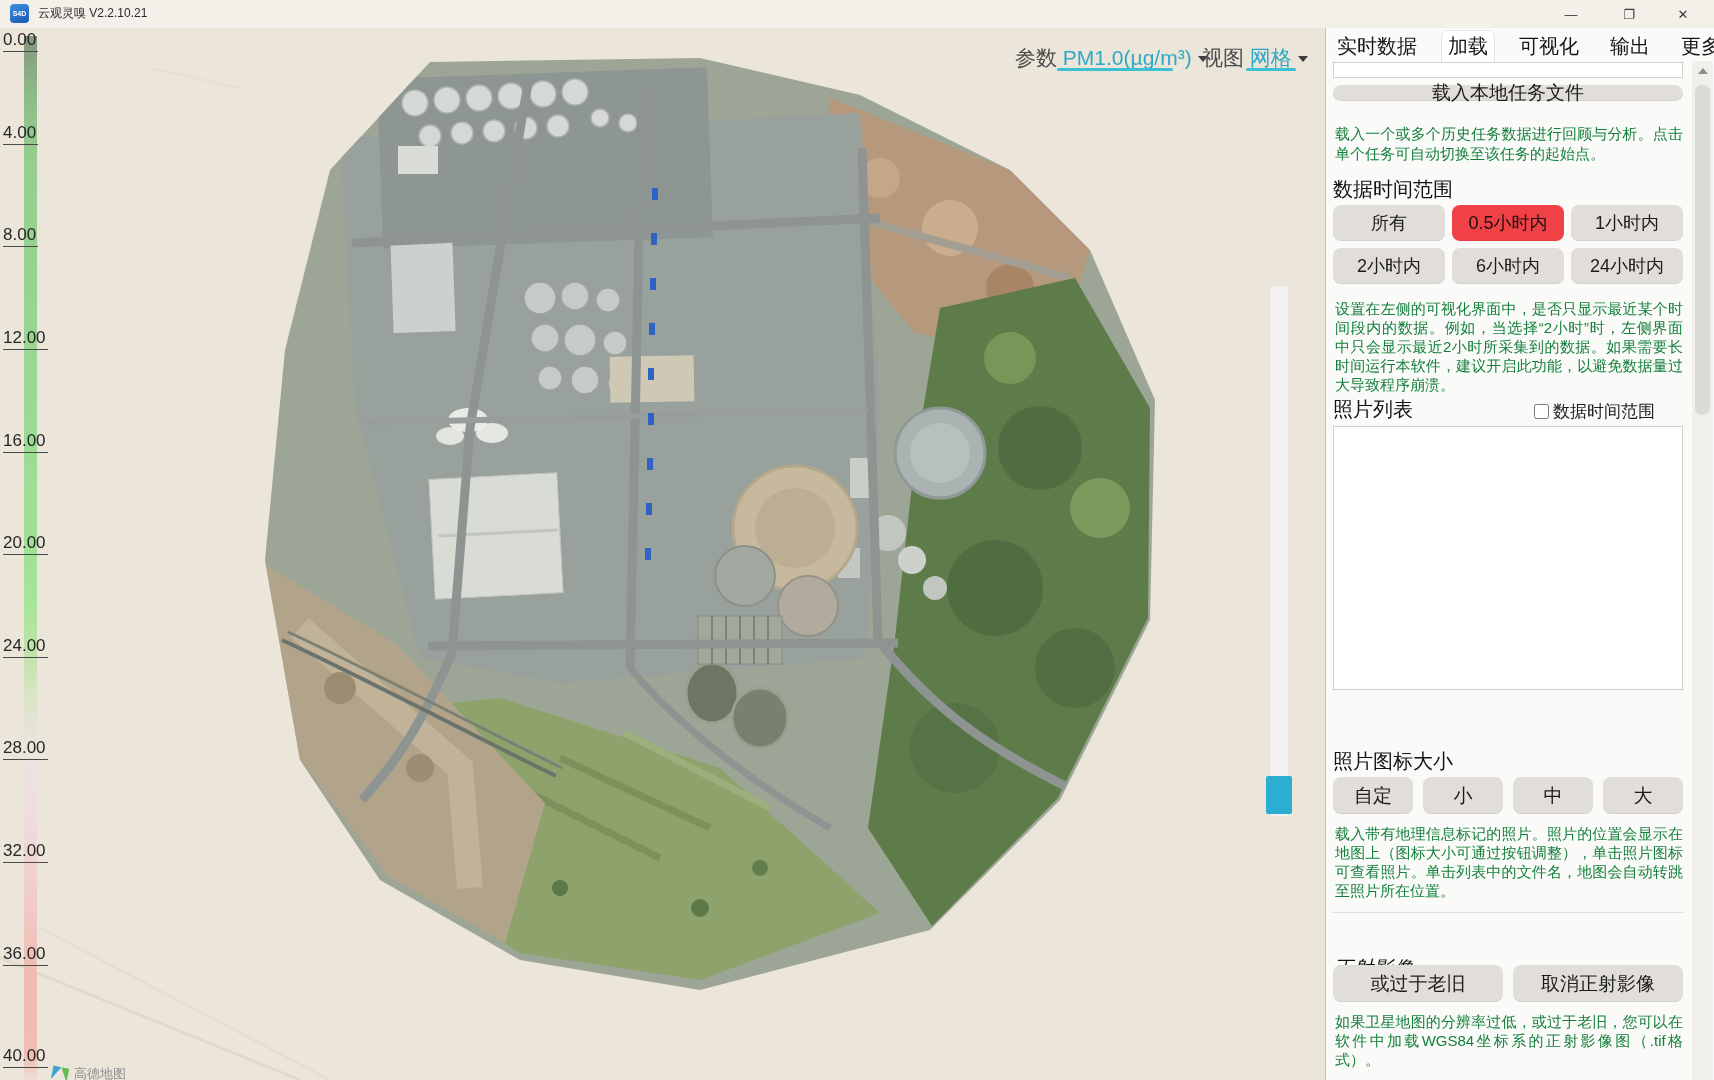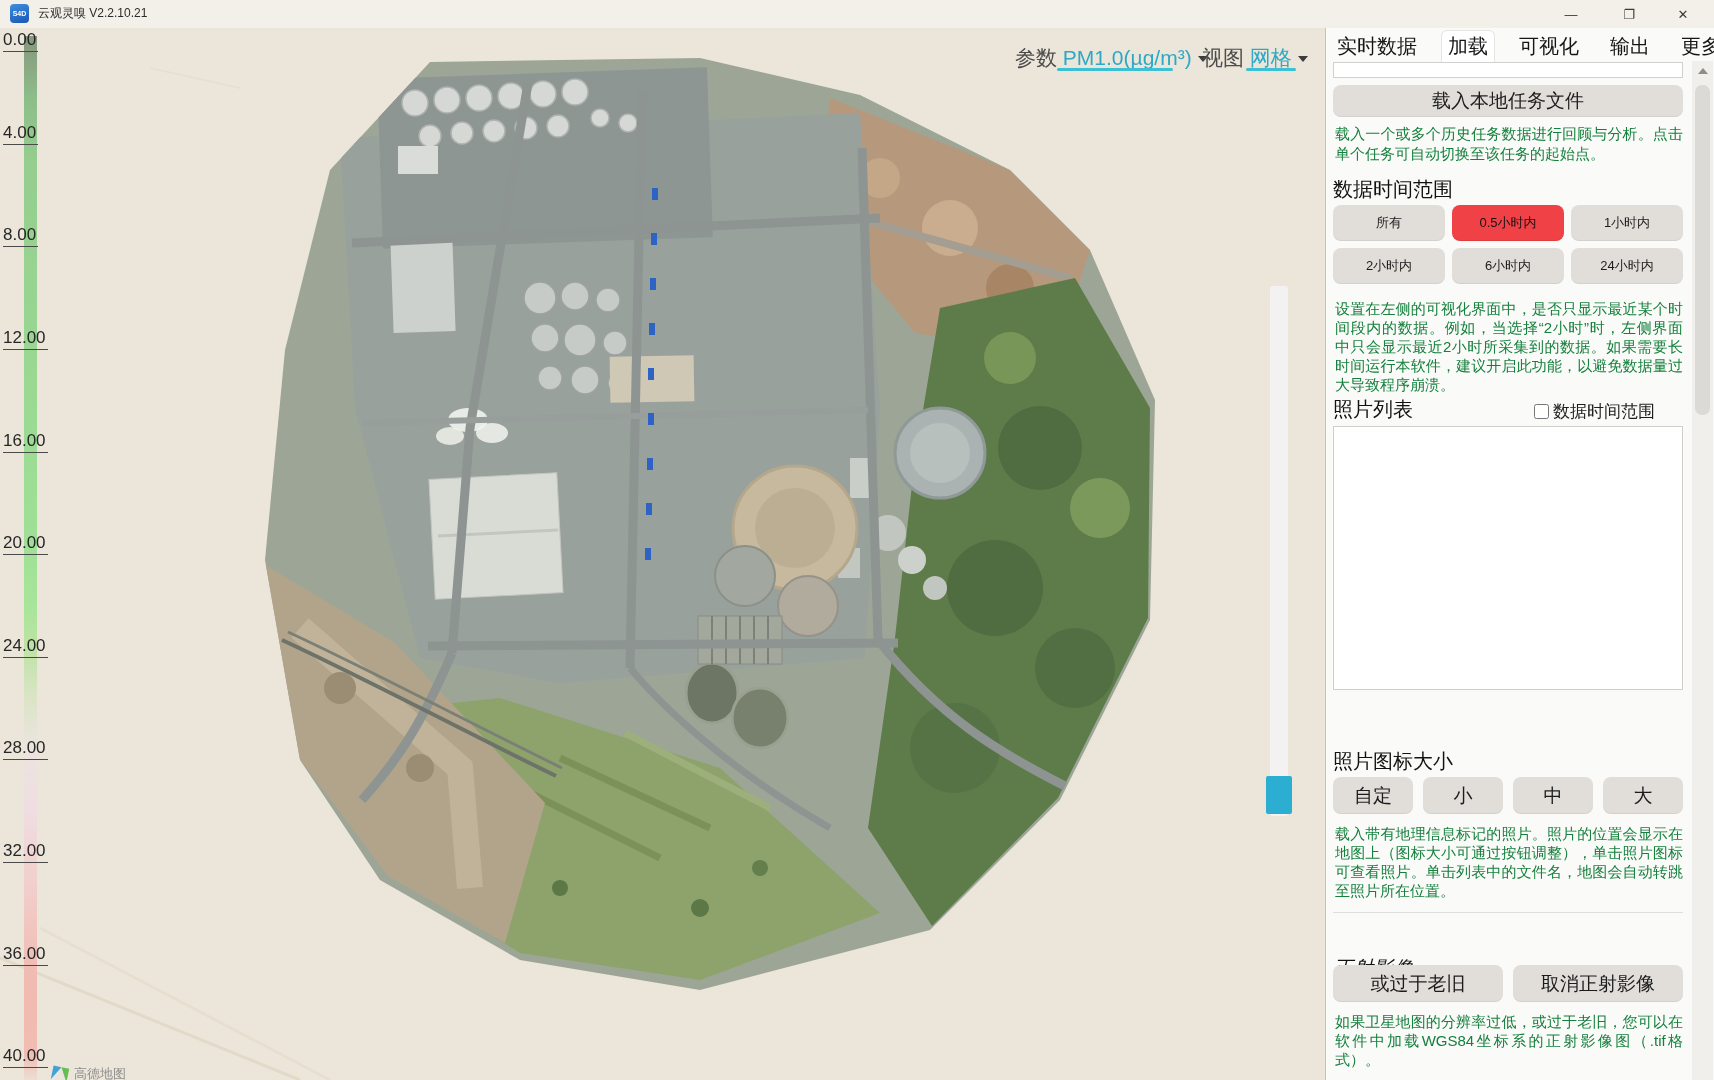"载入本地任务文件" #btn-load-task { height: 32px -> 16px }
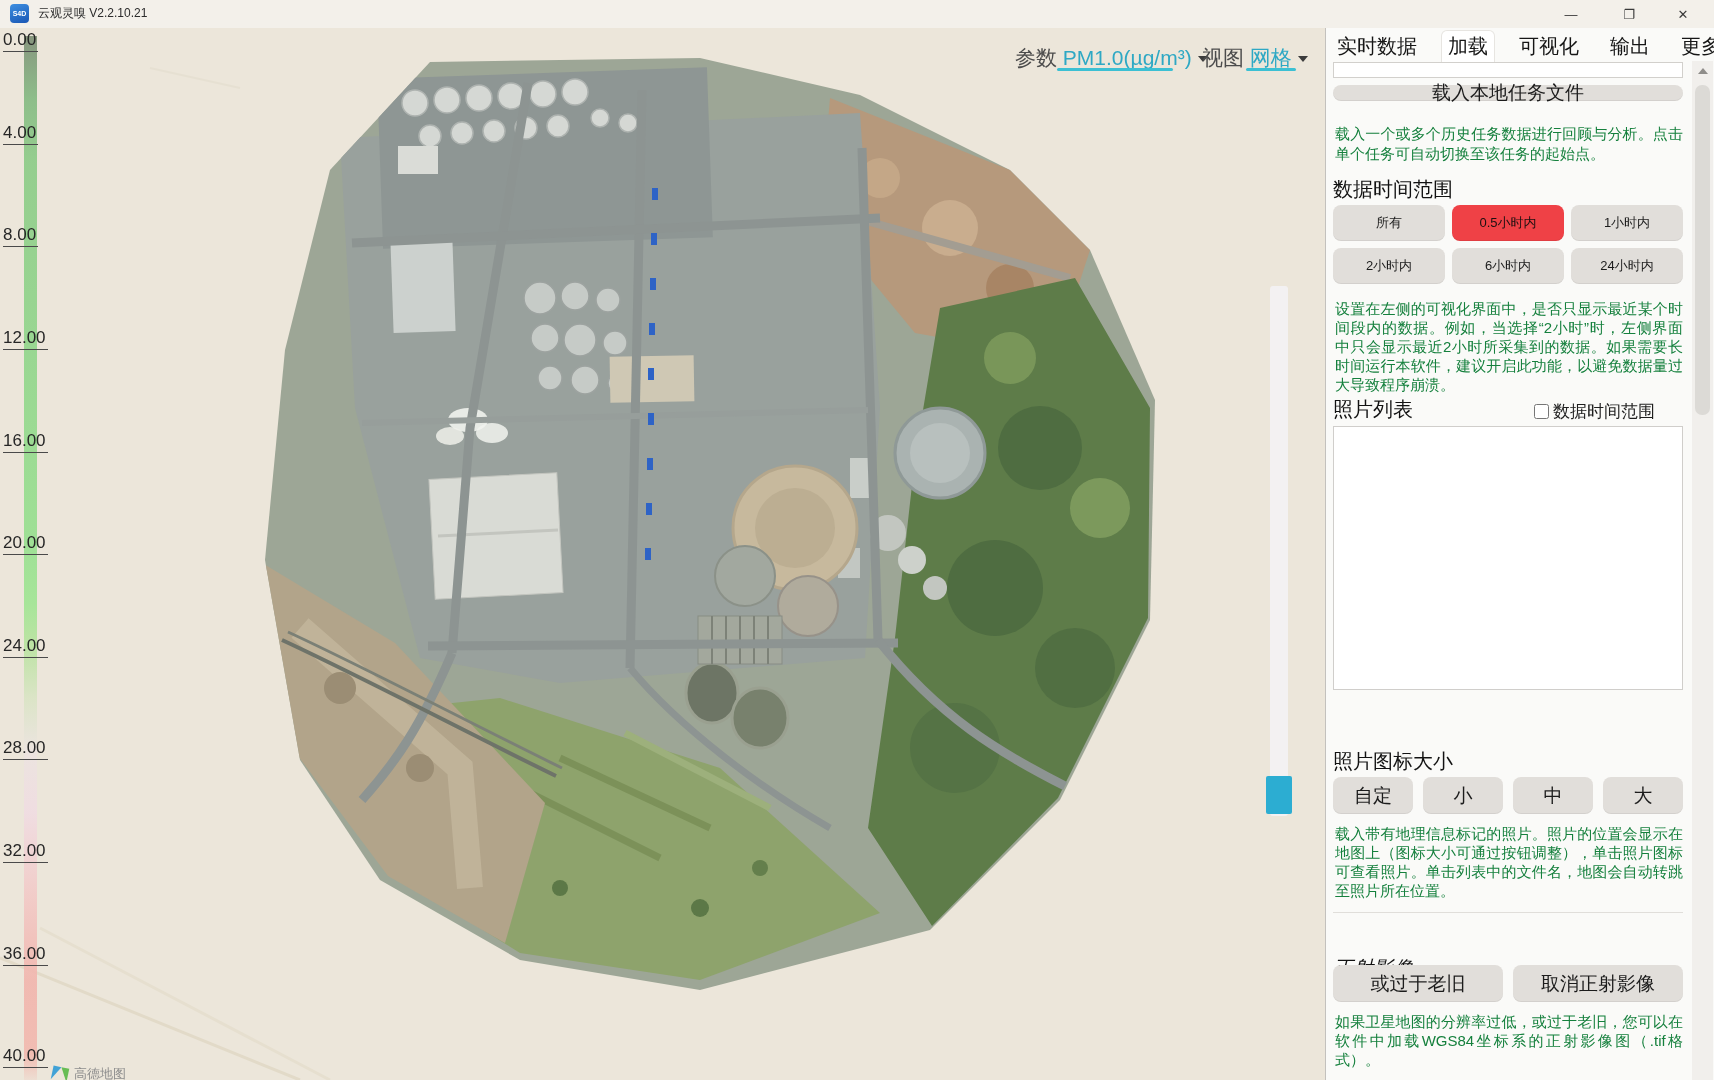"所有" #time-grid .p-btn { font-size: 13px -> 18px }
